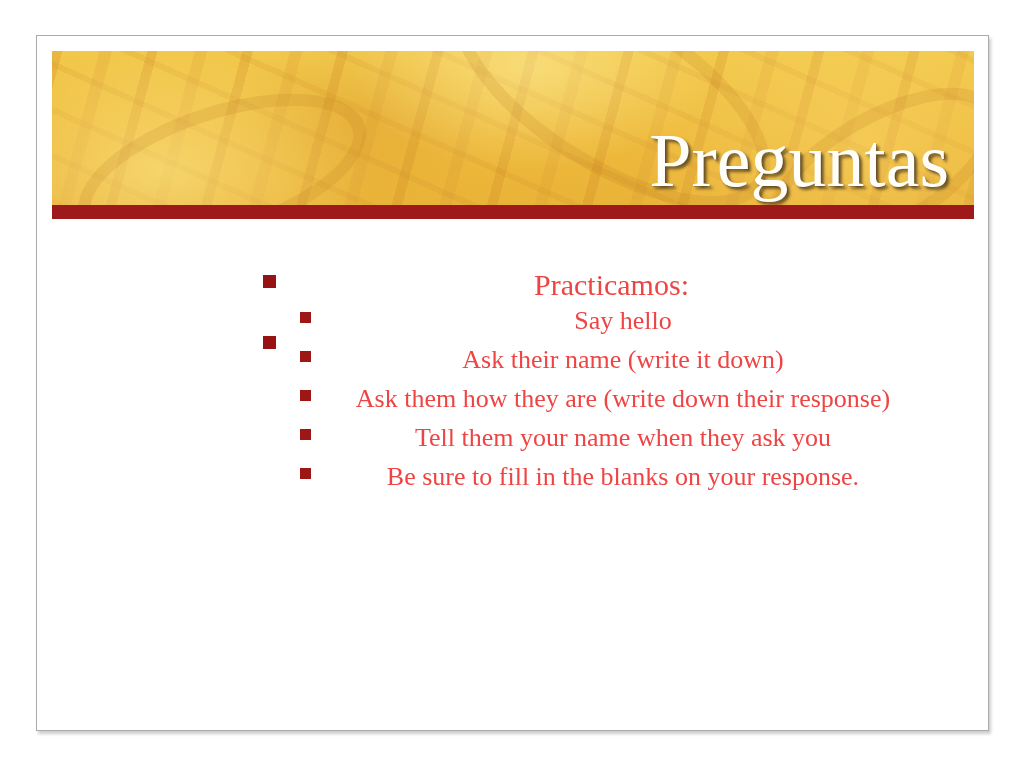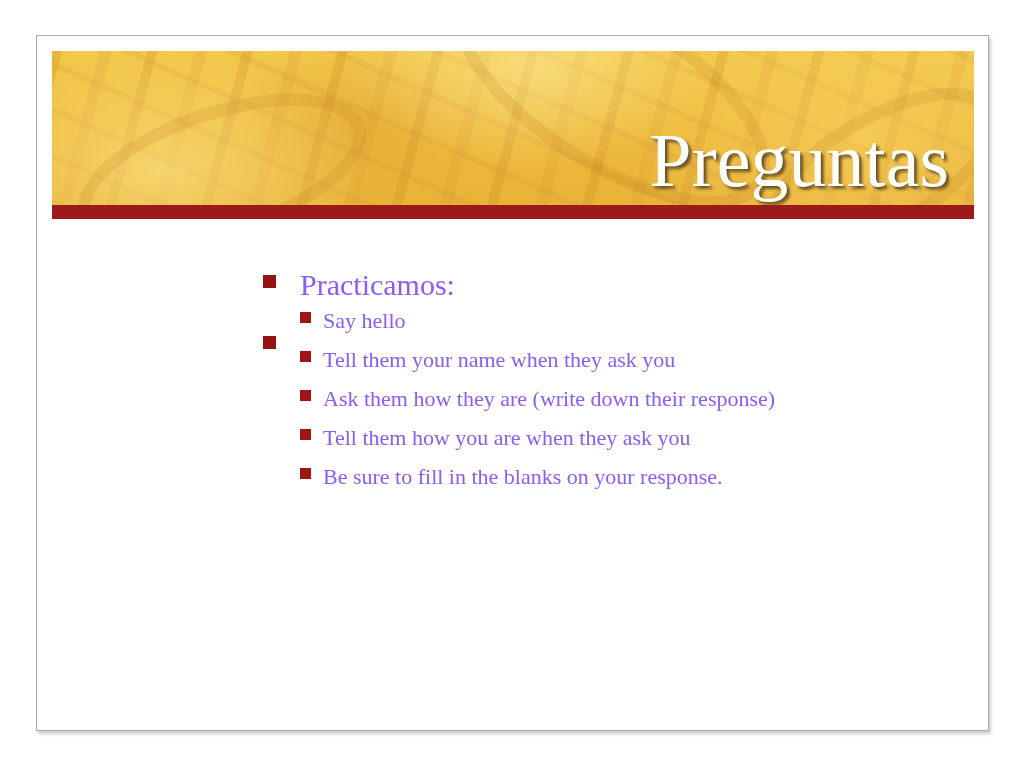"Practicamos:" .content { color: #8b5cf6 -> #ef4444; text-align: none -> center }
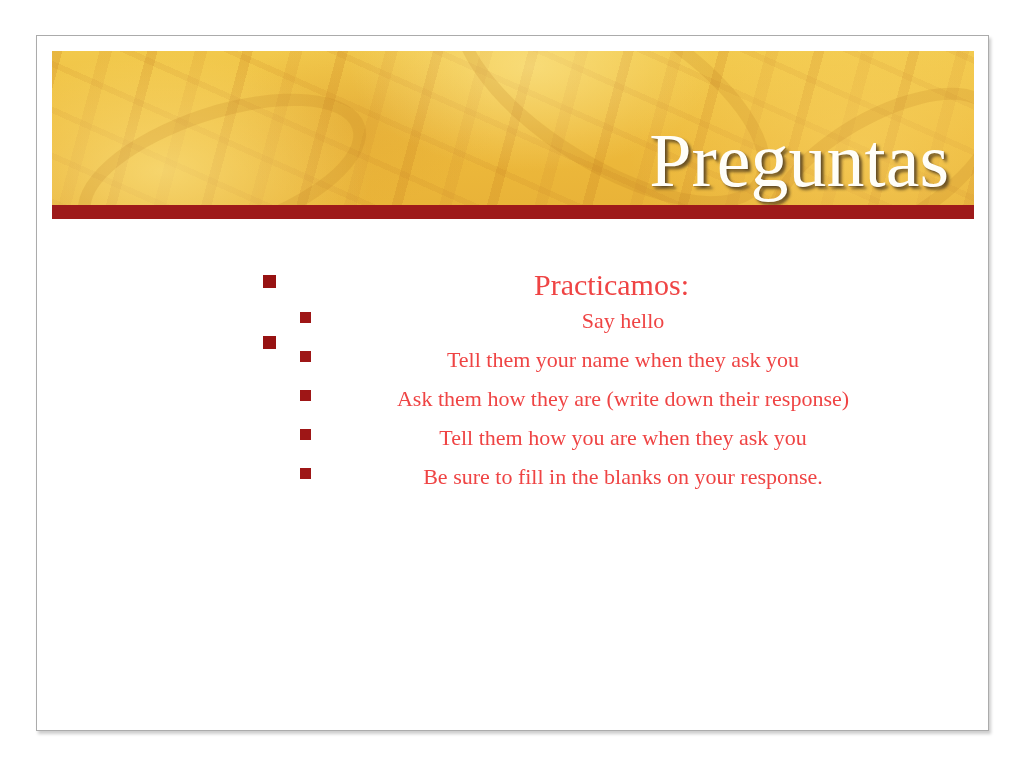"Say hello" ul.bullets li.lv2 { font-size: 22px -> 26px }
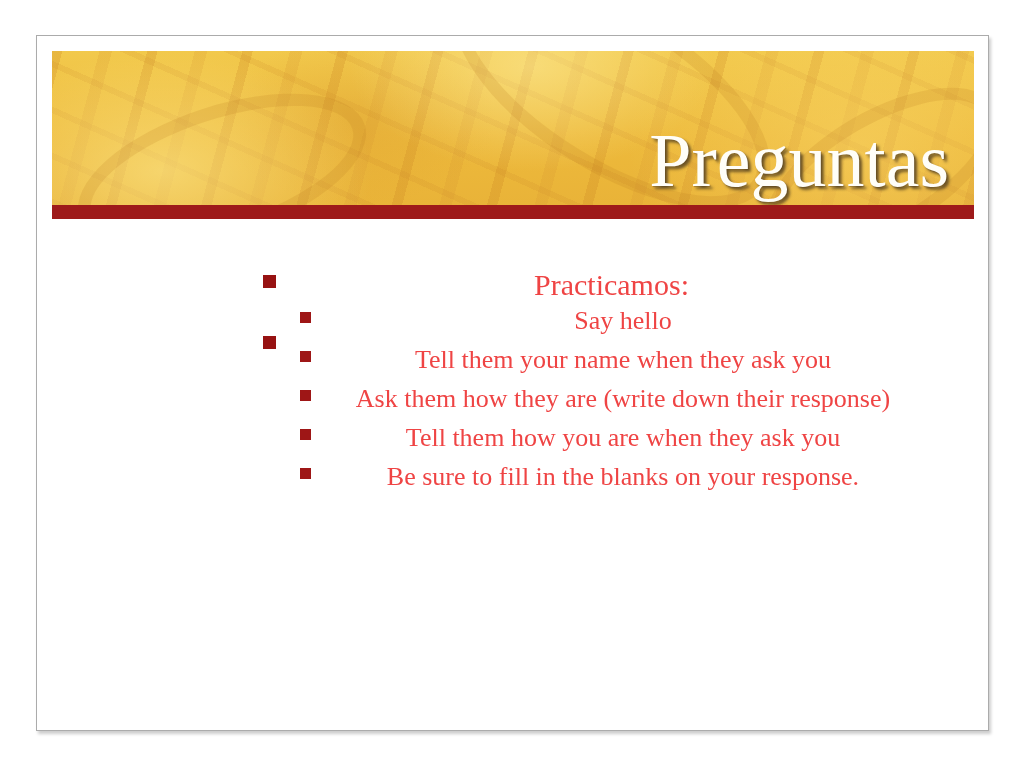"Ask their name (write it" span.tx { html: none -> <span>Ask their name (write it down)</span> }
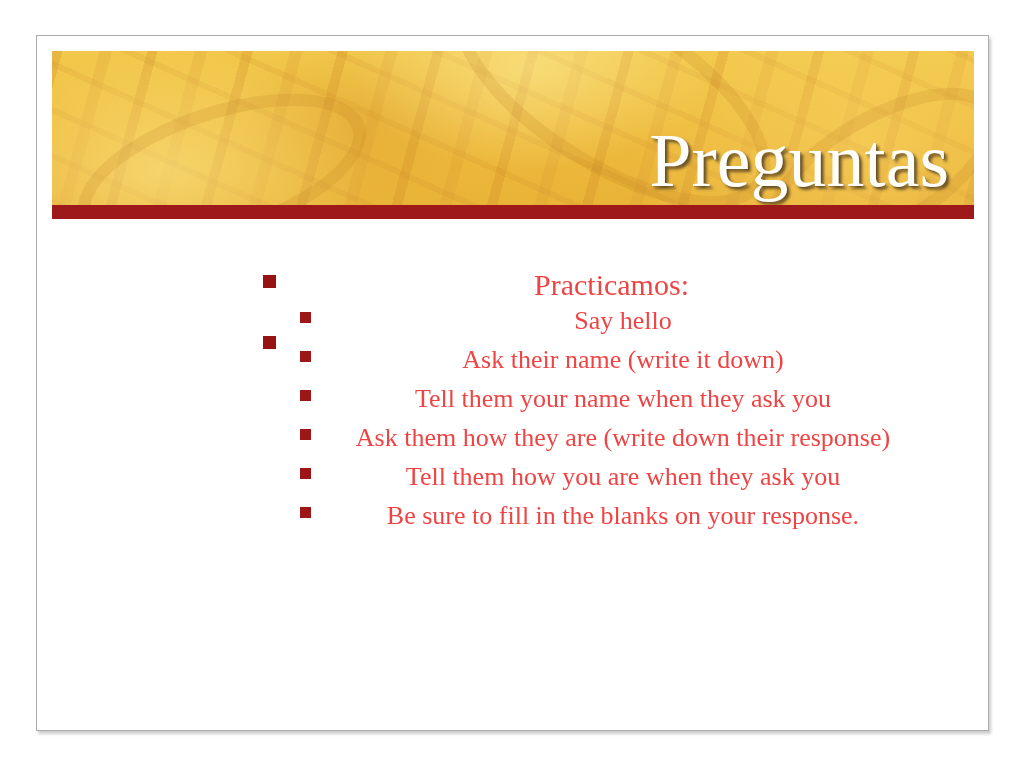"Tell them your name when" li.lv2 { order: before "Ask them how they are" -> after "Ask them how they are" }
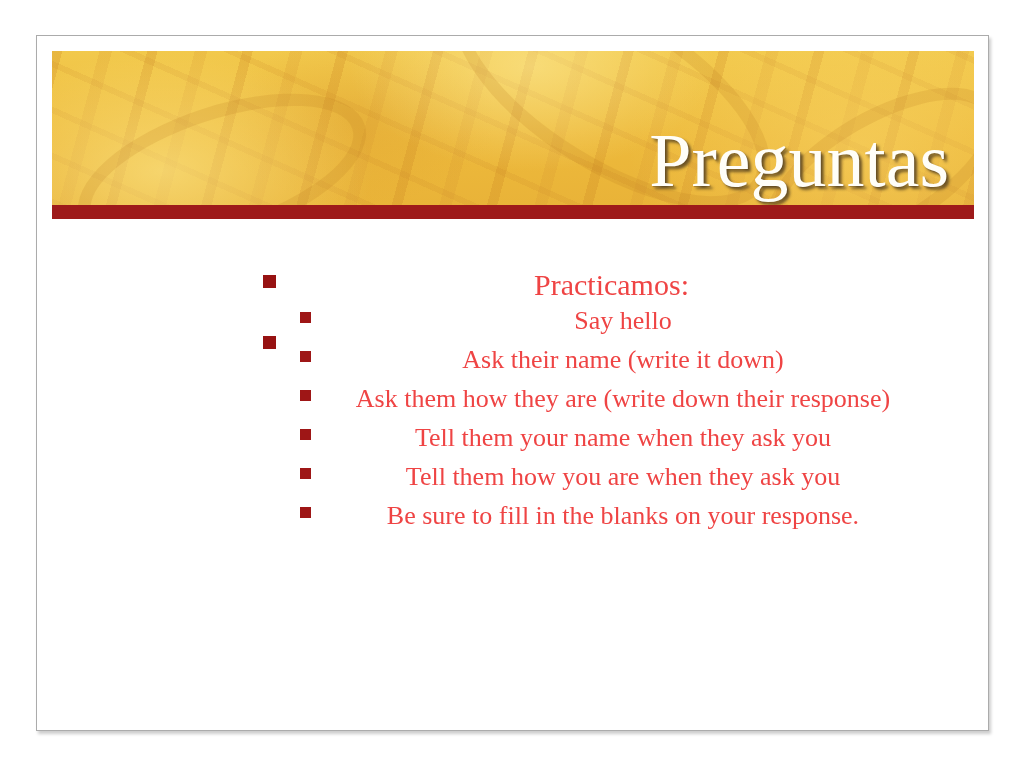"Tell them how you are" li.lv2 { html: <li><span></span><span>Tell them how you are when they ask you</span></li> -> none }
